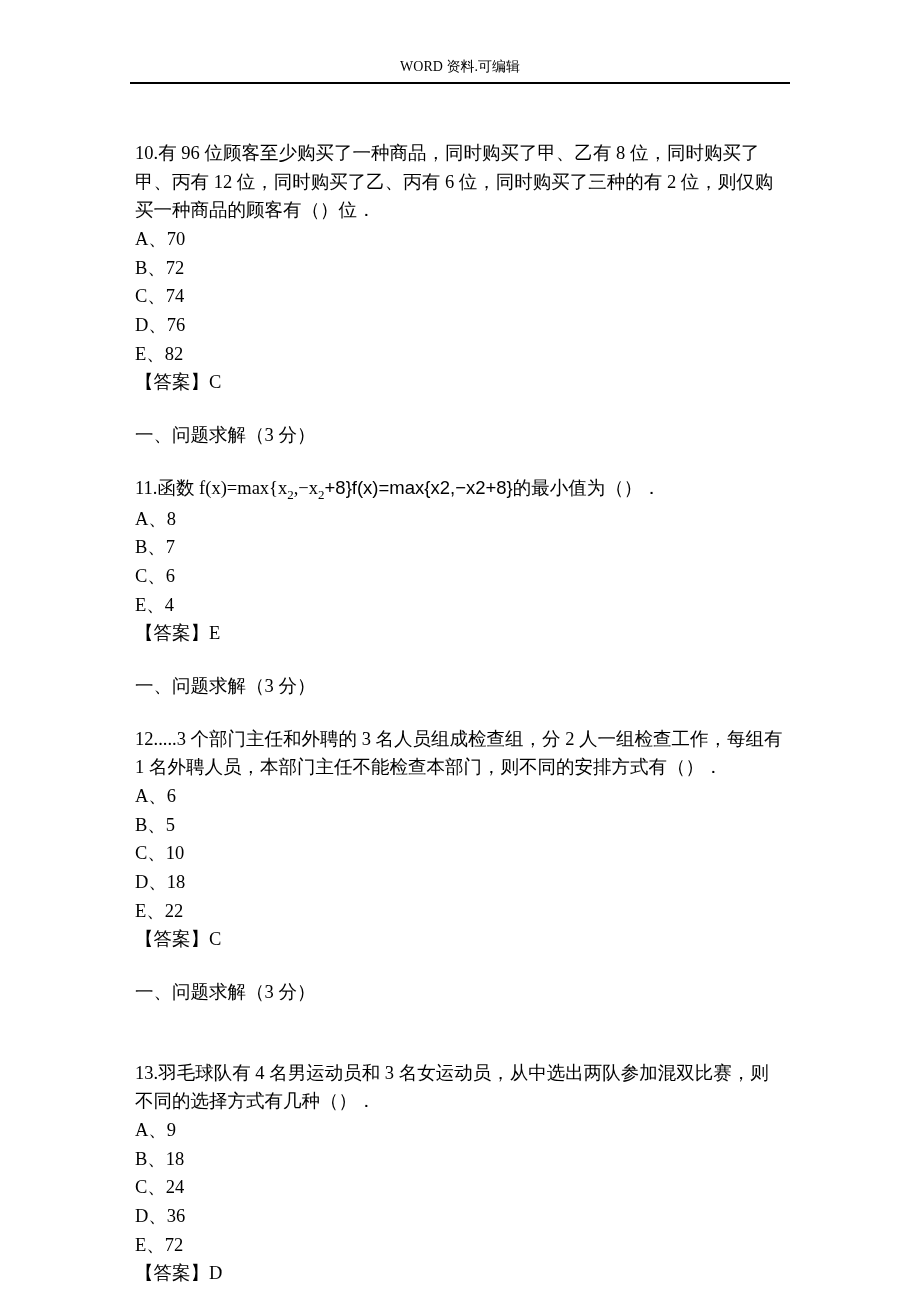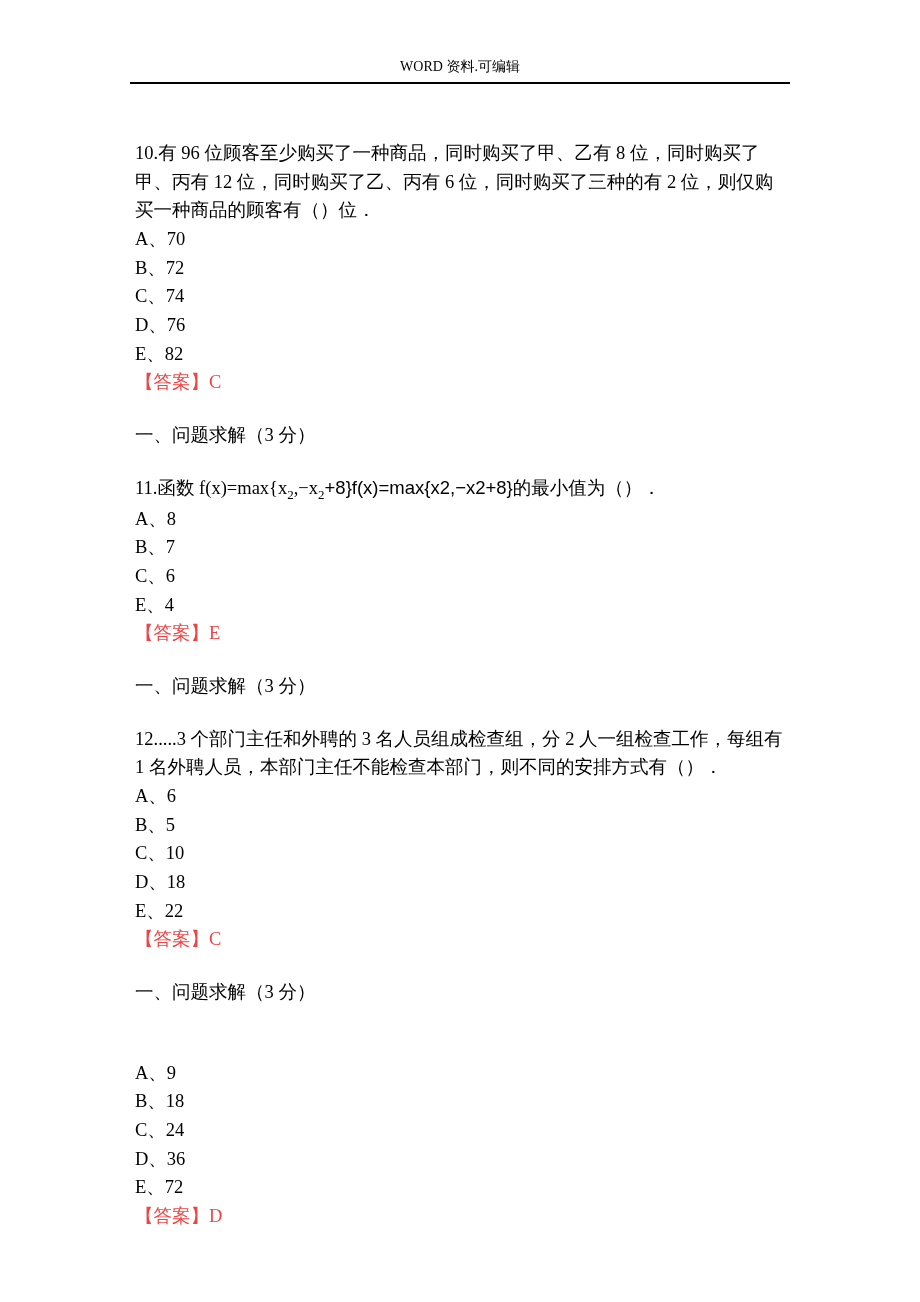"【答案】C" .answer { color: #ef4444 -> #000000 }
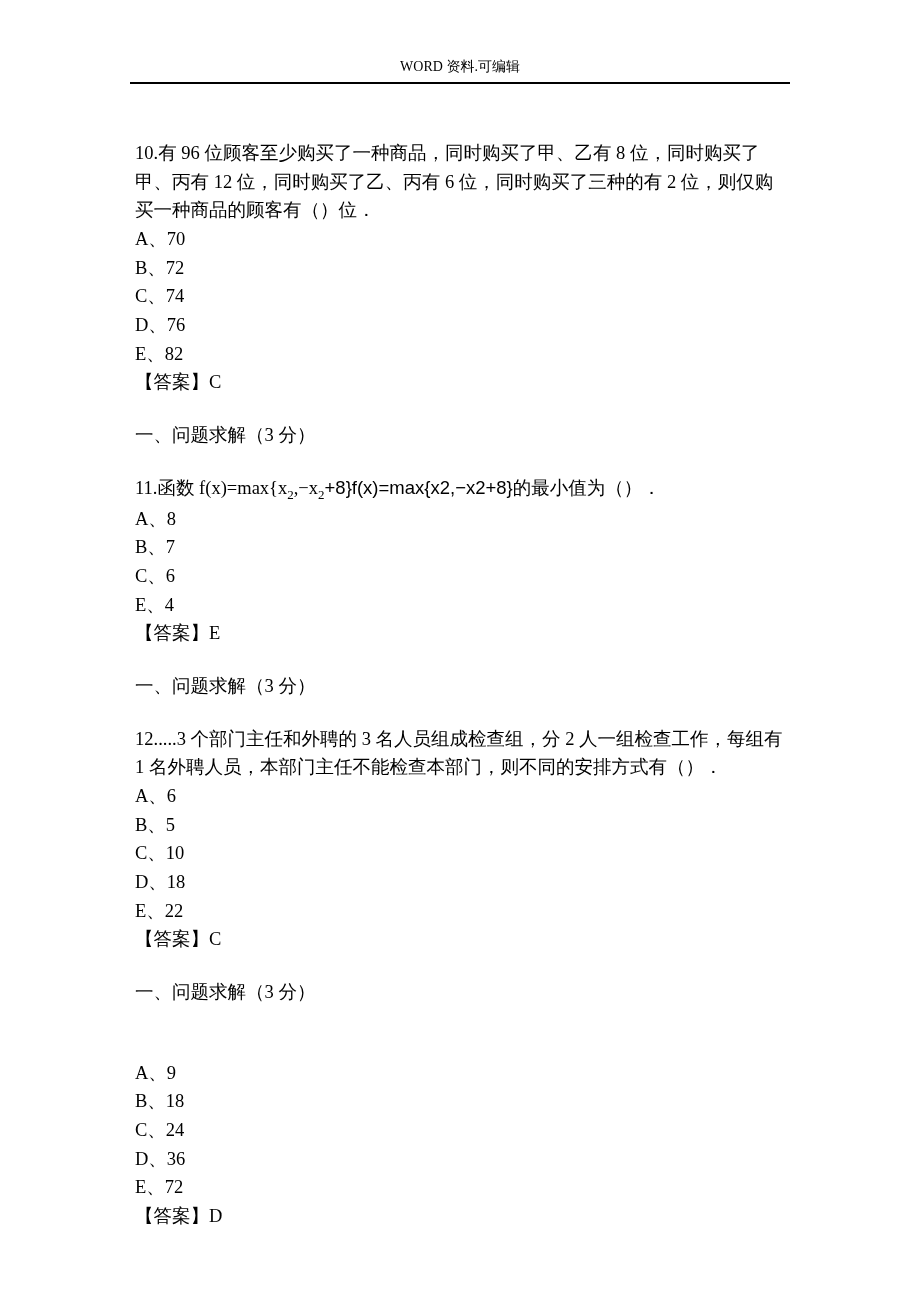"13.羽毛球队有 4 名男运动员和 3" div.question-text { html: none -> <div><span>13</span>.<span>羽毛球队有 4 名男运动员和 3 名女运动员，从中选出两队参加混双比赛，则不同的选择方式有几种（）．</span></div> }
